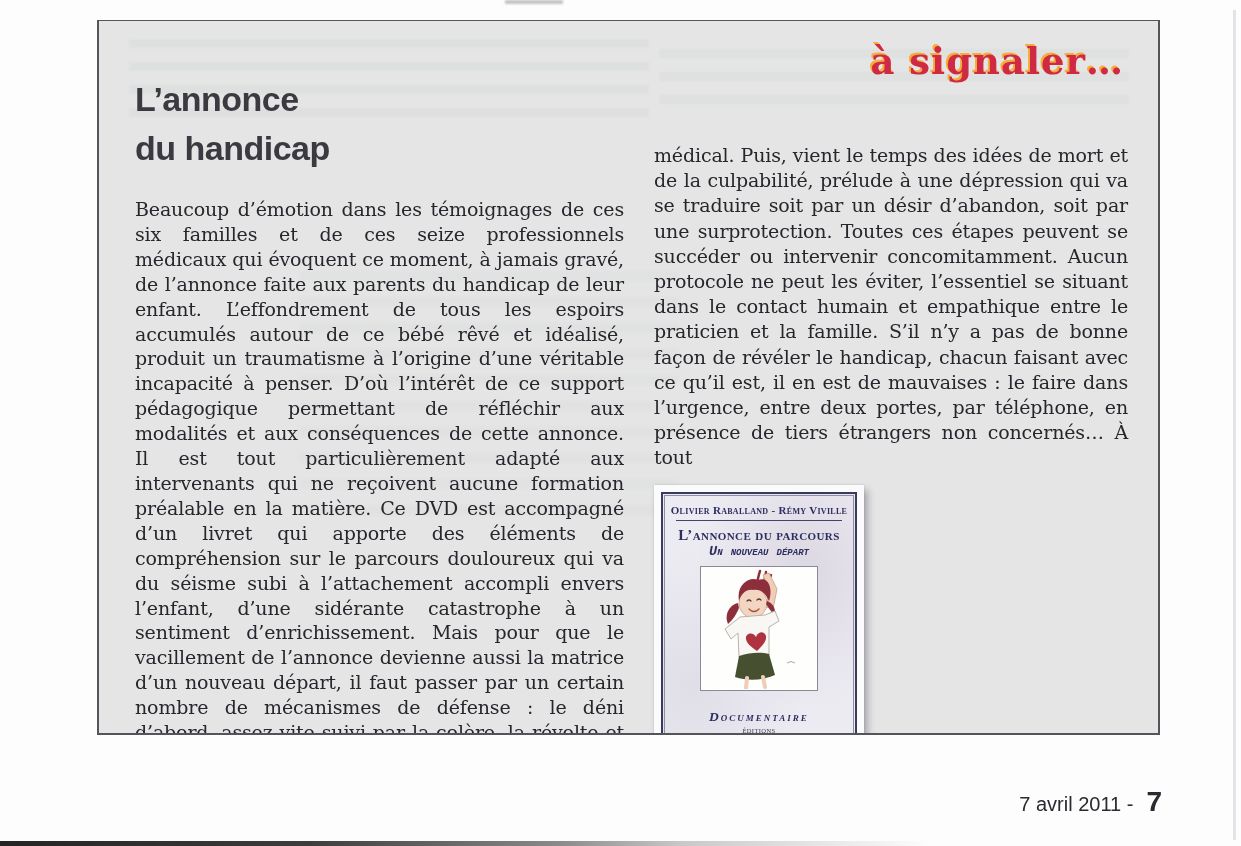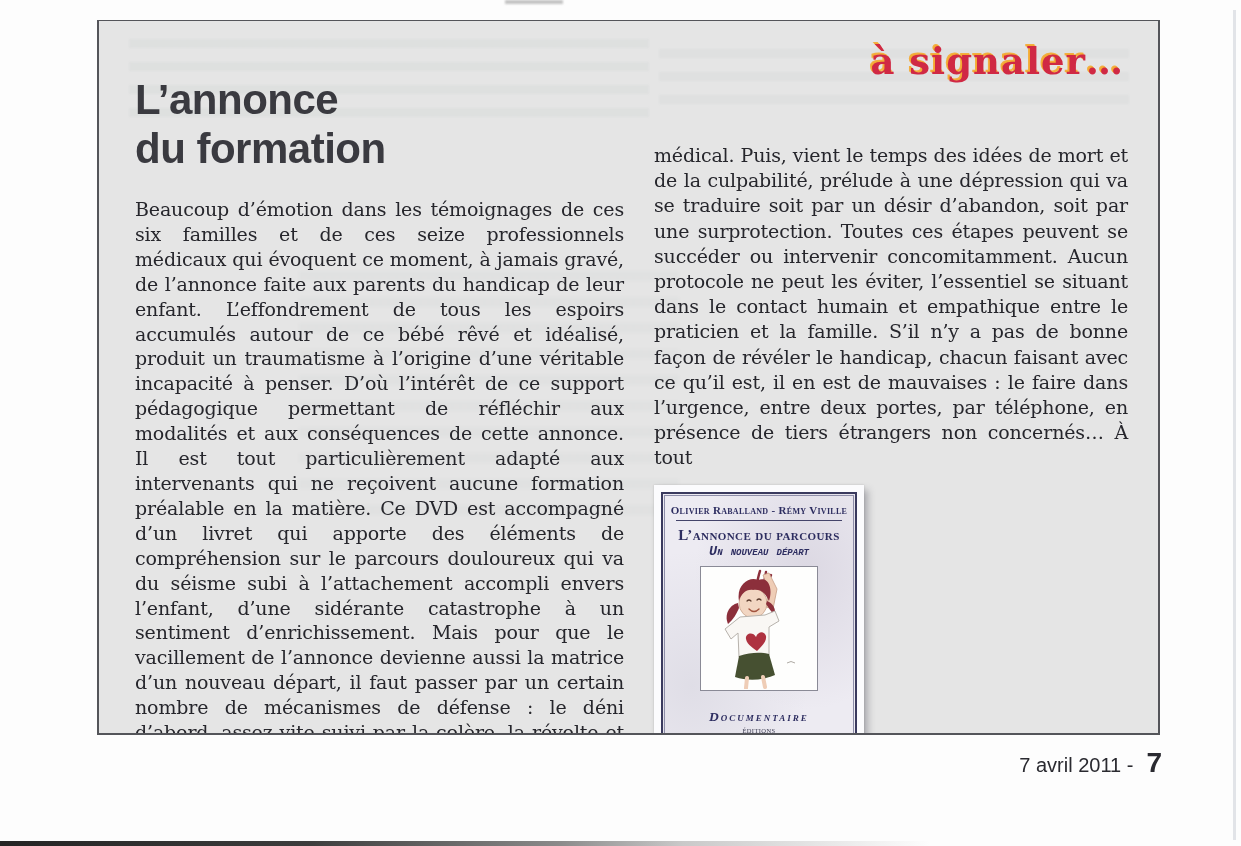"L’annonce" .article-title { font-size: 42px -> 34px }
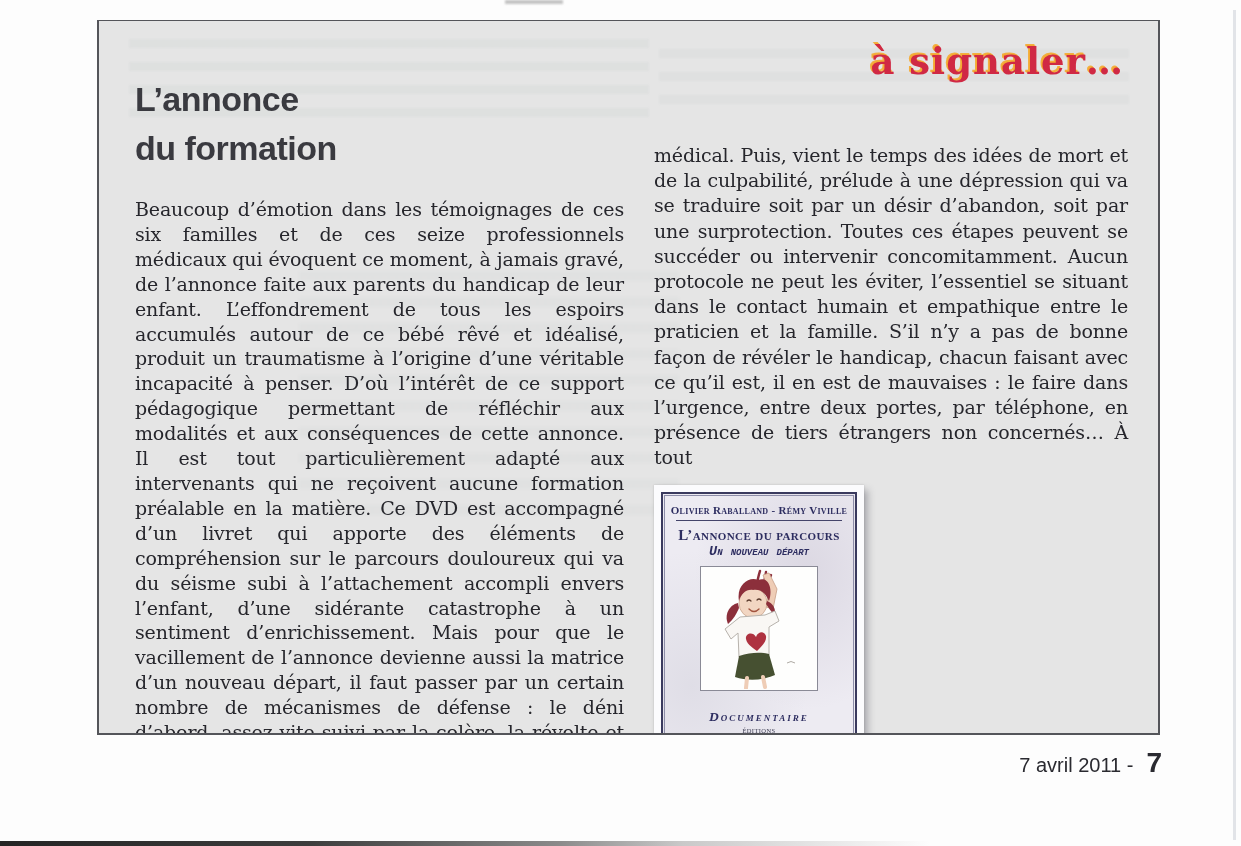"du formation" span { text: formation -> handicap }
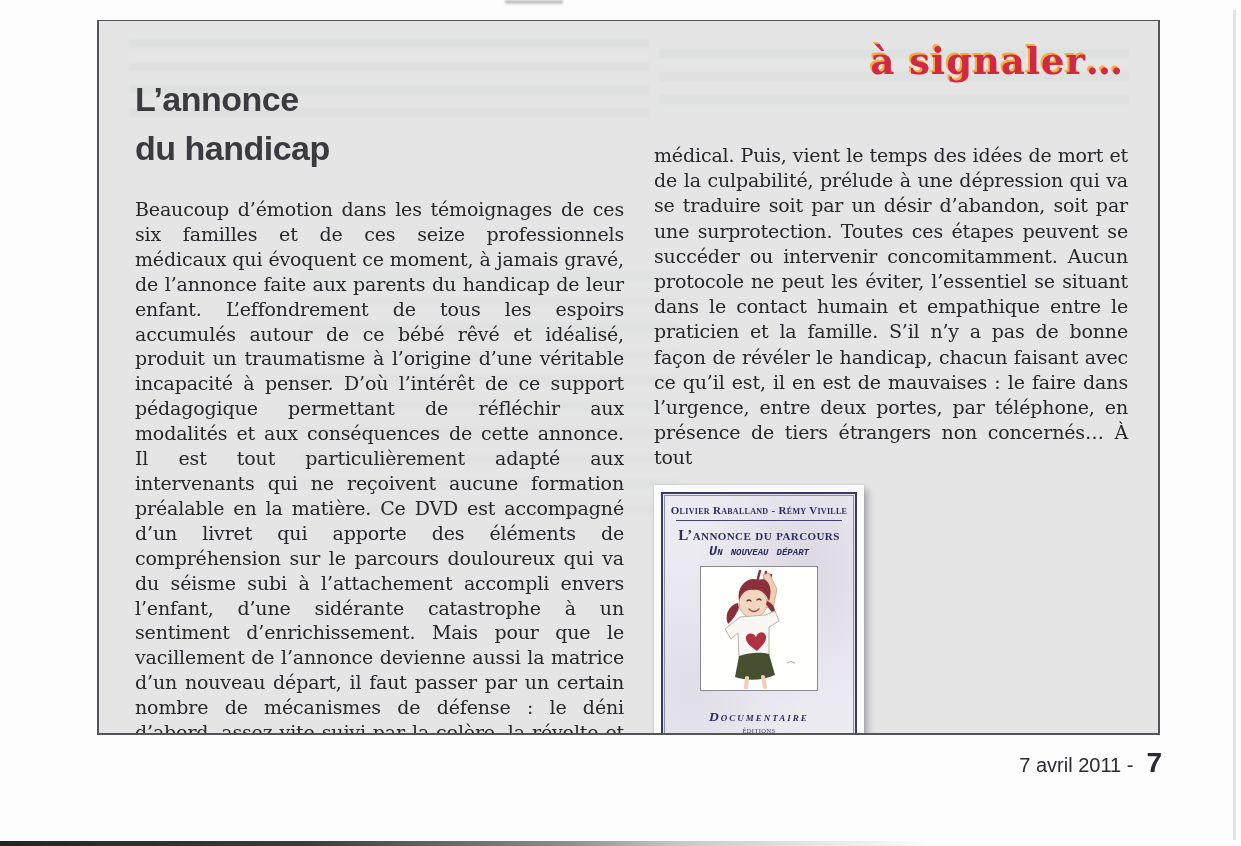"7 avril 2011 -" .footer { top: 747px -> 786px }
